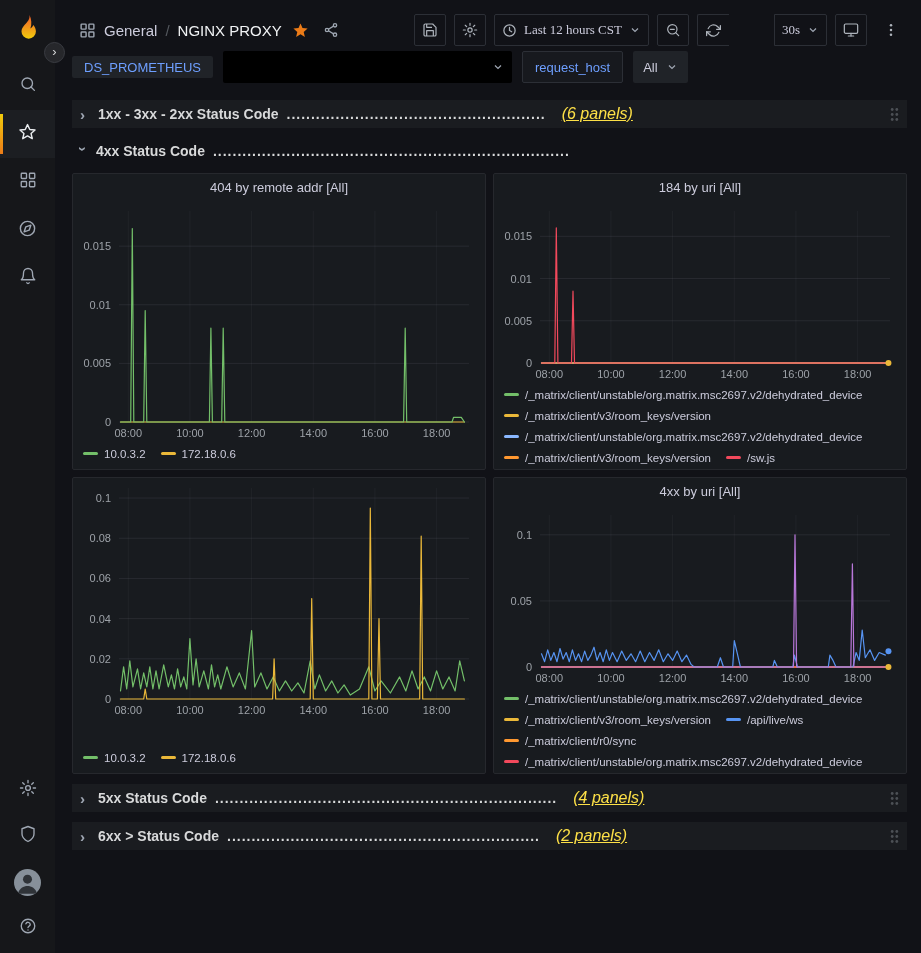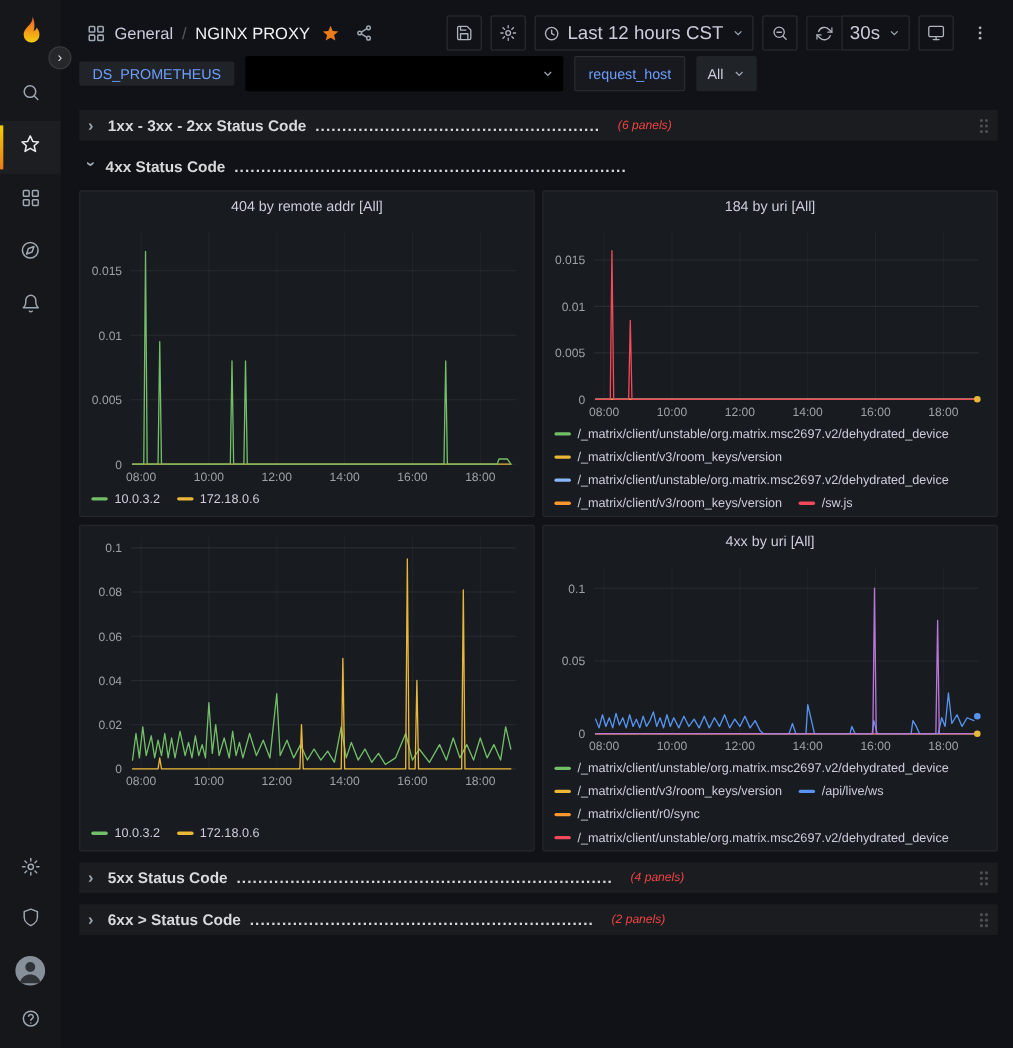"Last 12 hours CST" .icon-btn { font-family: Liberation Sans, sans-serif -> Liberation Serif, serif; font-size: 17px -> 13px }
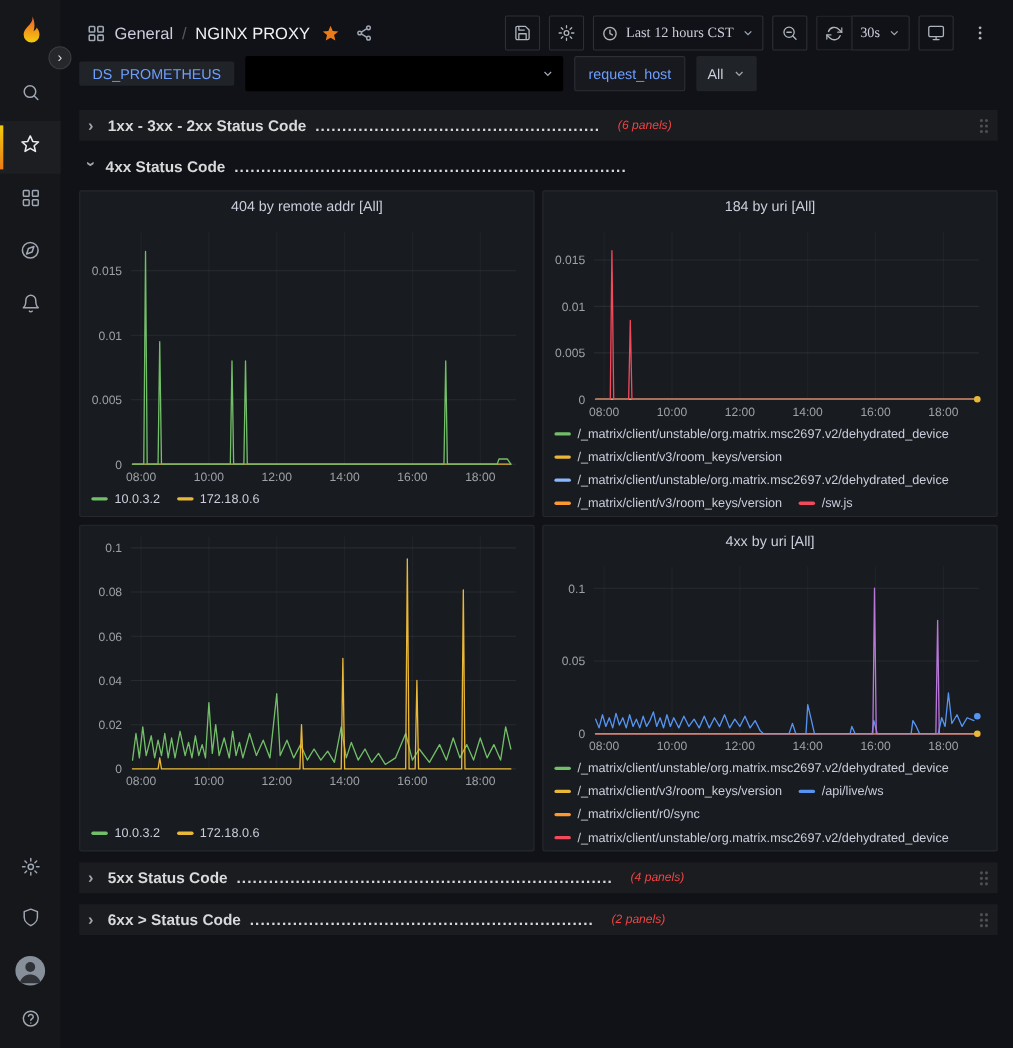"30s" .btn-group .icon-btn:last-child { margin-left: none -> 45px }
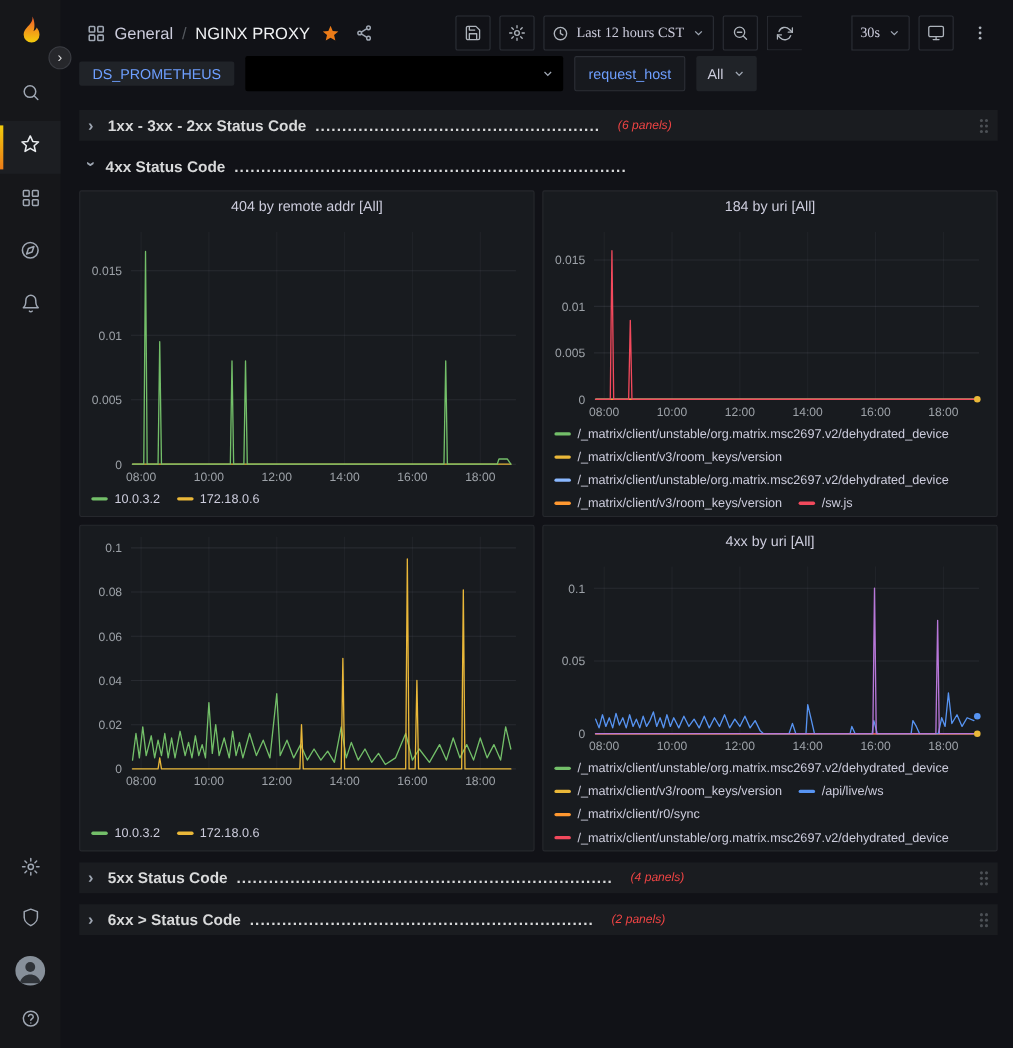"(6 panels)" .row-count { color: #ef4444 -> #fde047; font-size: 11px -> 16px; text-decoration: none -> underline }
